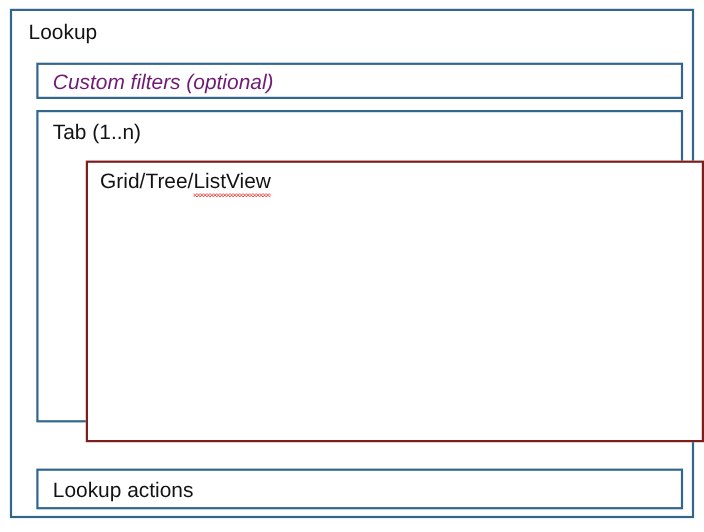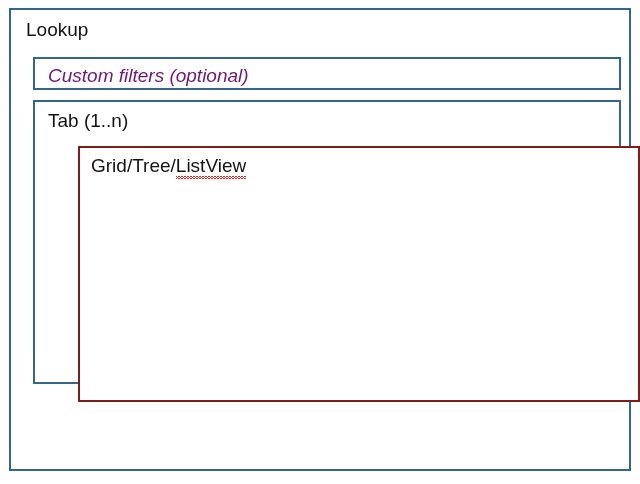"Lookup actions" div.actions-bar { html: none -> <div> <div>Lookup actions</div> </div> }
